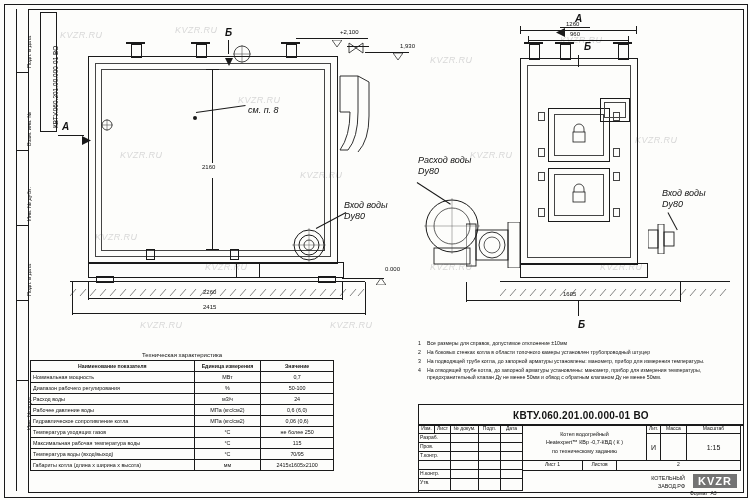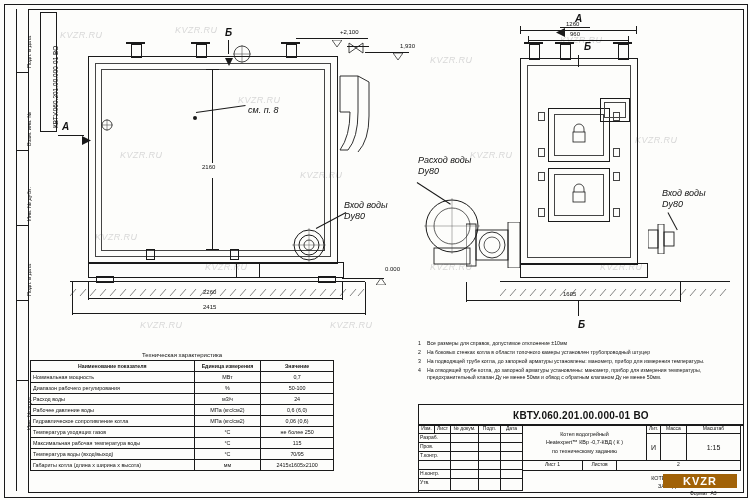"KVZR" .kvzr-logo { background: #a16207 -> #737373; padding: 1px 20px -> 1px 5px }
